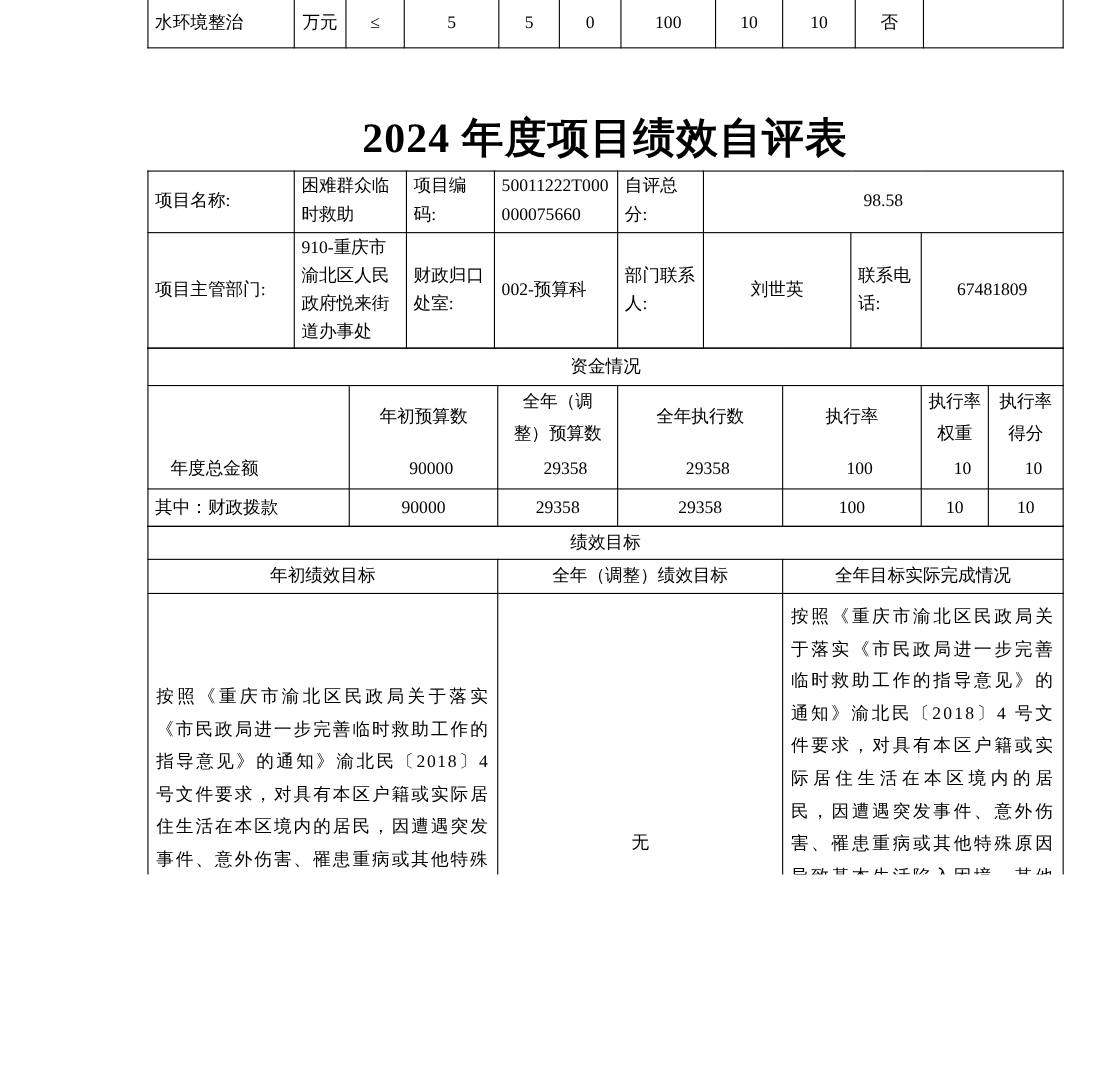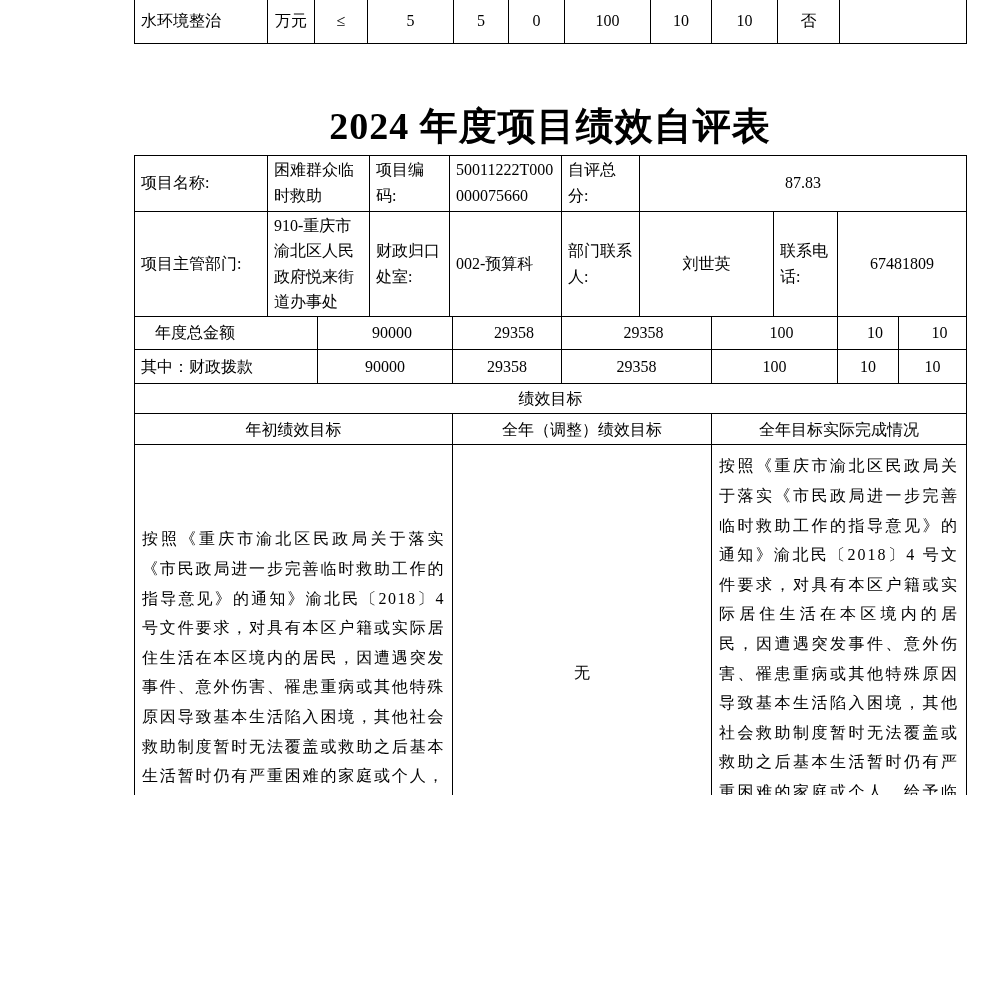"87.83" td.c { text: 87.83 -> 98.58 }
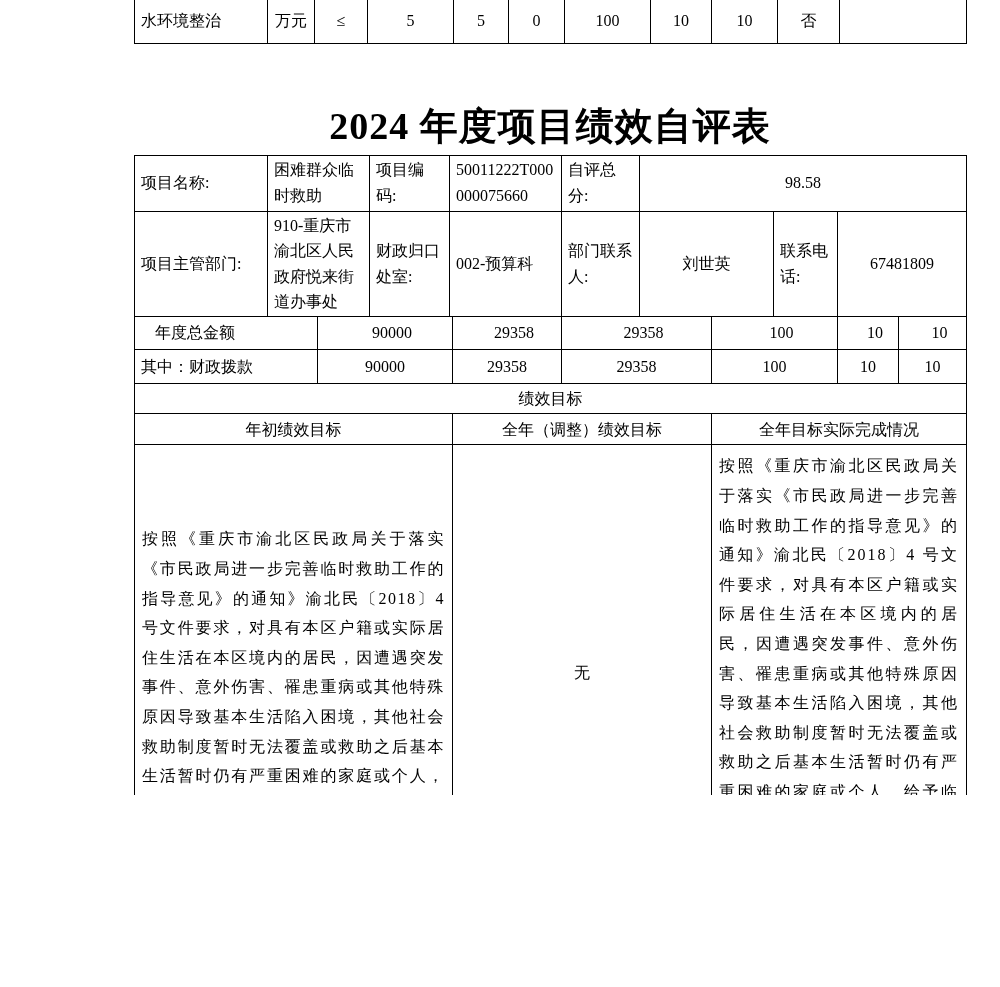"资金情况" tr { html: none -> <tr> <td>资金情况</td> </tr> }
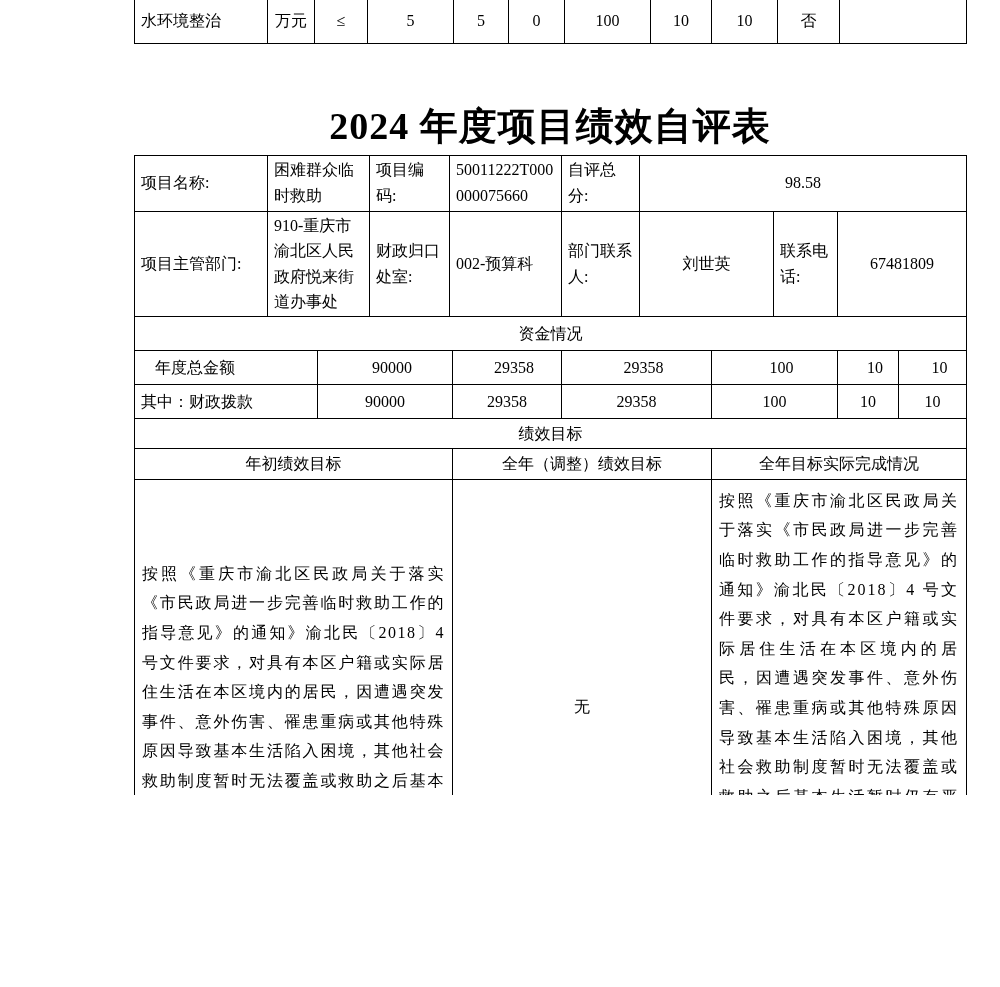"年初预算数" tr.funds-hdr { html: none -> <tr> <td></td> <td>年初预算数</td> <td>全年（调整）预算数</td> <td>全年执行数</td> <td>执行率</td> <td>执行率权重</td> <td>执行率得分</td> </tr> }
